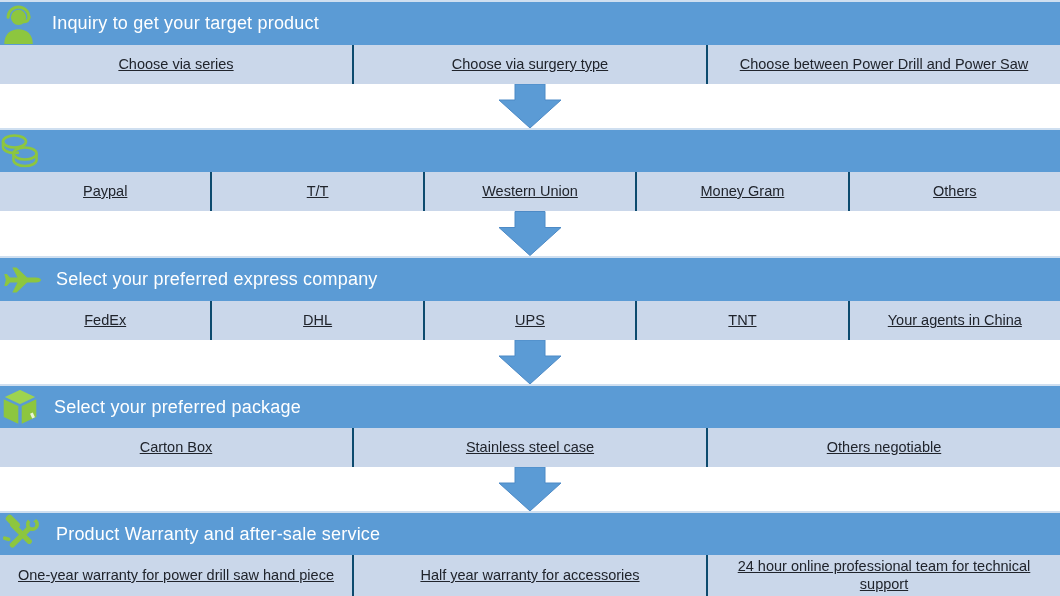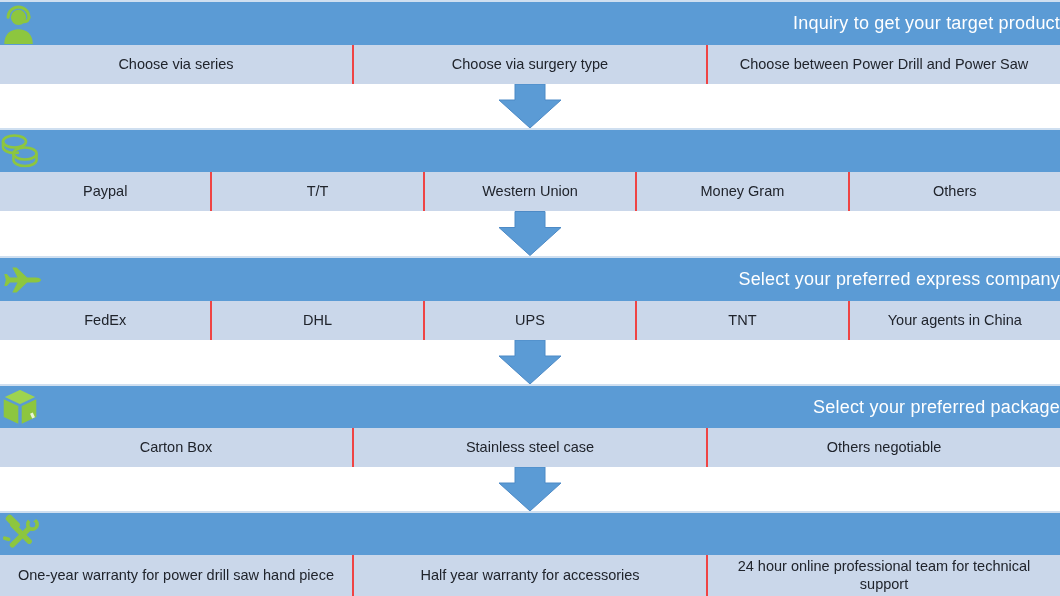"Inquiry to get your target" .step-header { justify-content: space-between -> flex-start }
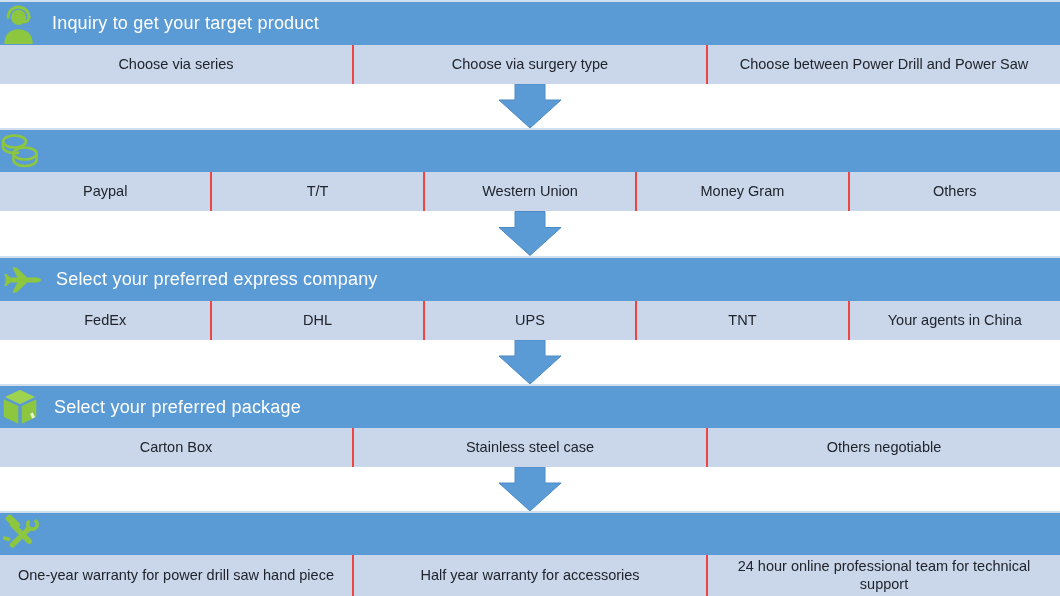"Choose via series" .cell { text-decoration: none -> underline }
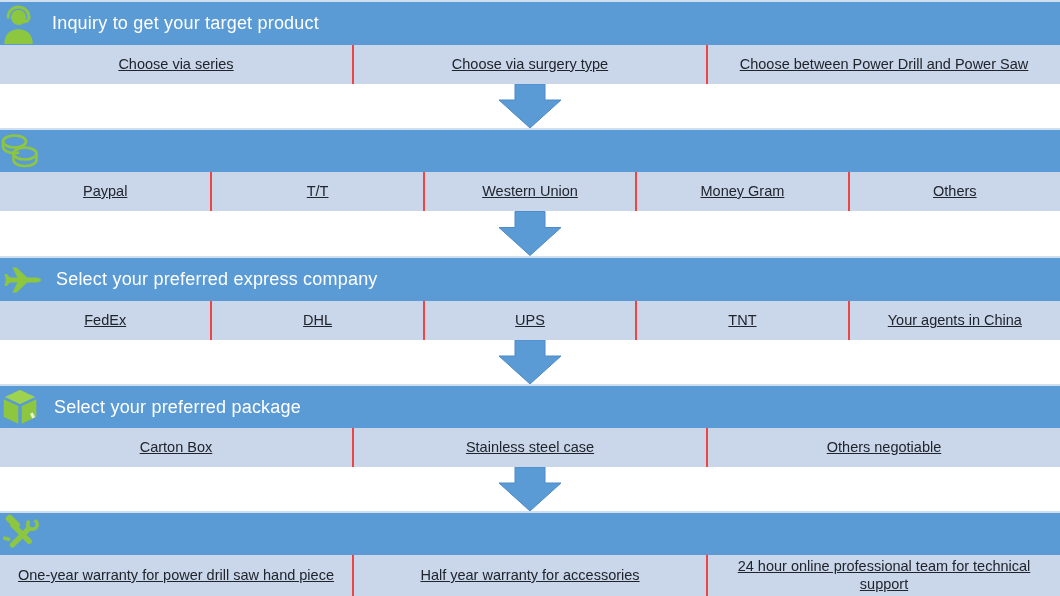"Choose via surgery type" .cell + .cell { border-left: 2px solid #ef4444 -> 2px solid #0c4a6e }
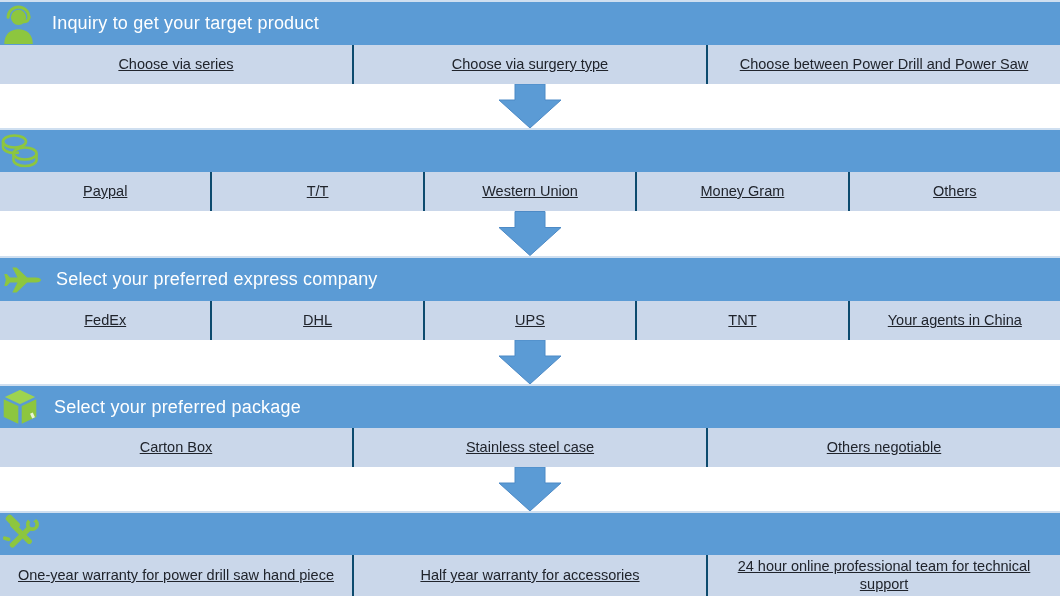"Product Warranty and after-sale service" span.title { html: none -> <span>Product Warranty and after-sale service</span> }
